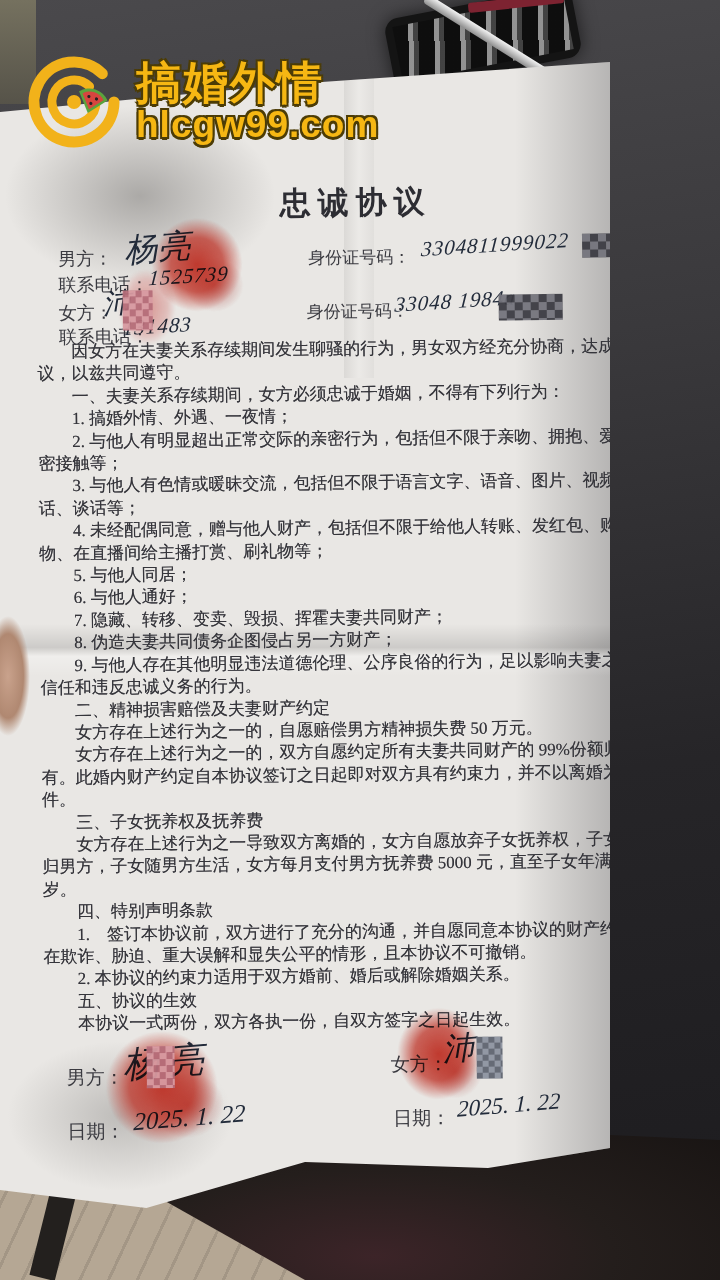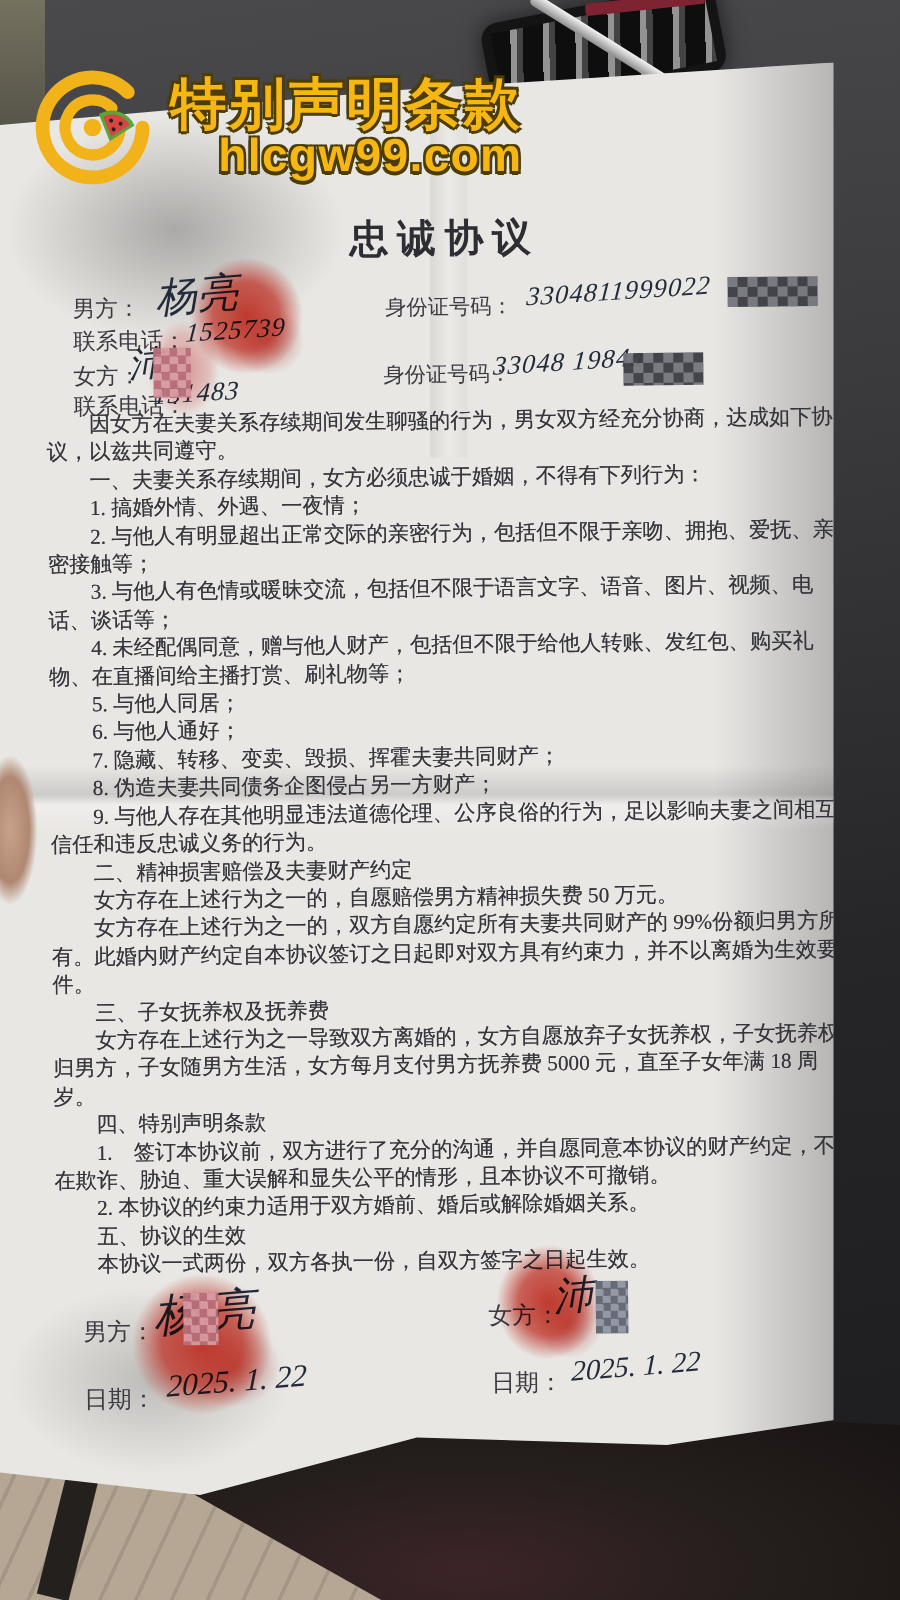"特别声明条款" span.wm-name { text: 特别声明条款 -> 搞婚外情 }
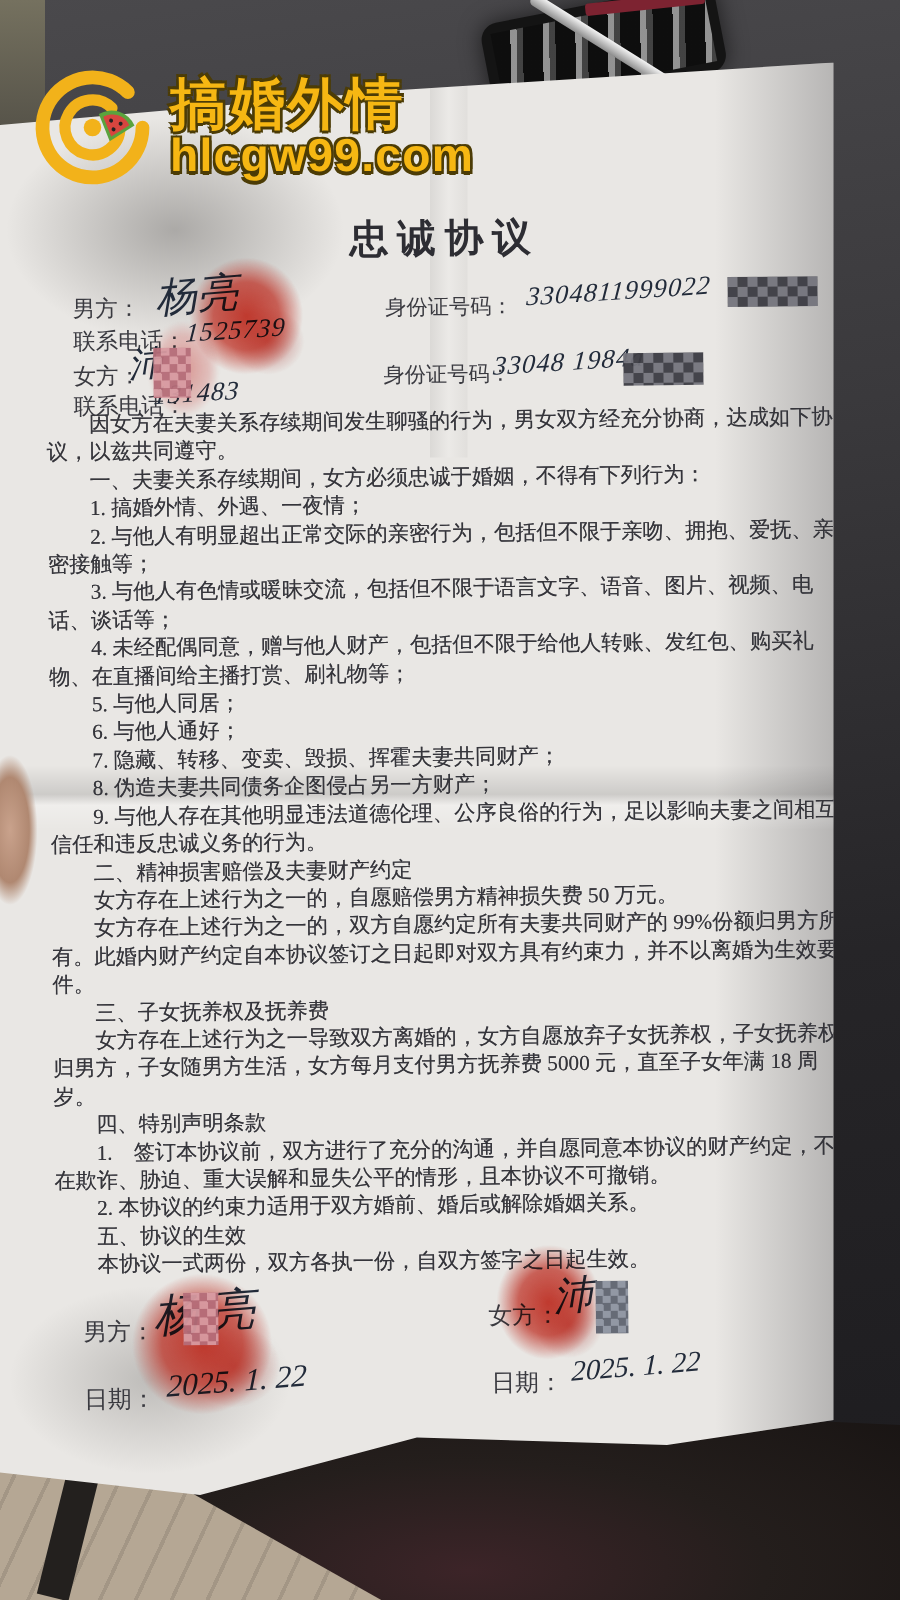"忠诚协议" .paper { top: 4px -> 16px; width: 667px -> 610px }
